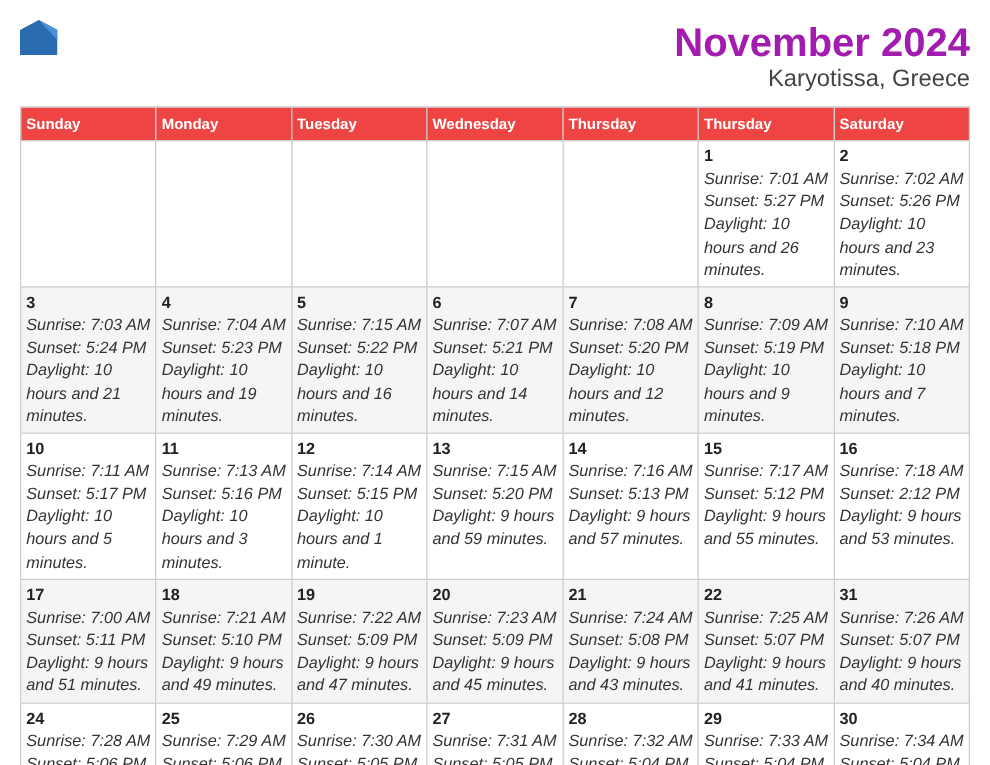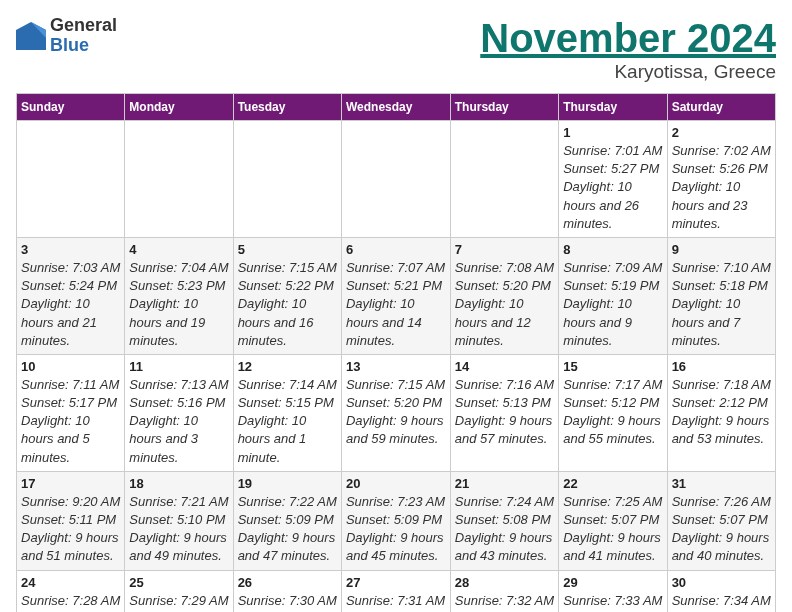"General" div.logo-text { html: <div> <span>General</span> <span>Blue</span> </div> -> none }
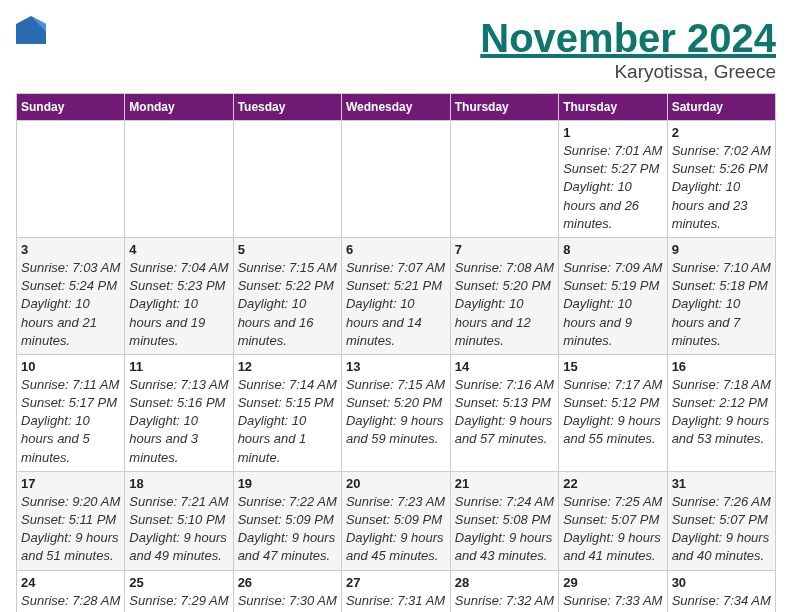"November 2024" .calendar-title { color: #0f766e -> #a21caf; font-size: 40px -> 32px; text-decoration: underline -> none }
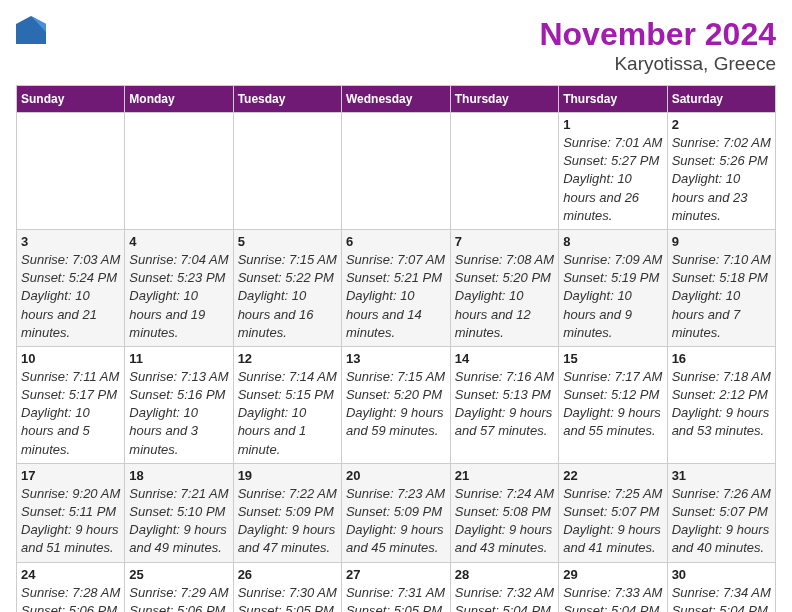"Sunday" thead tr th { background-color: #701a75 -> #ef4444 }
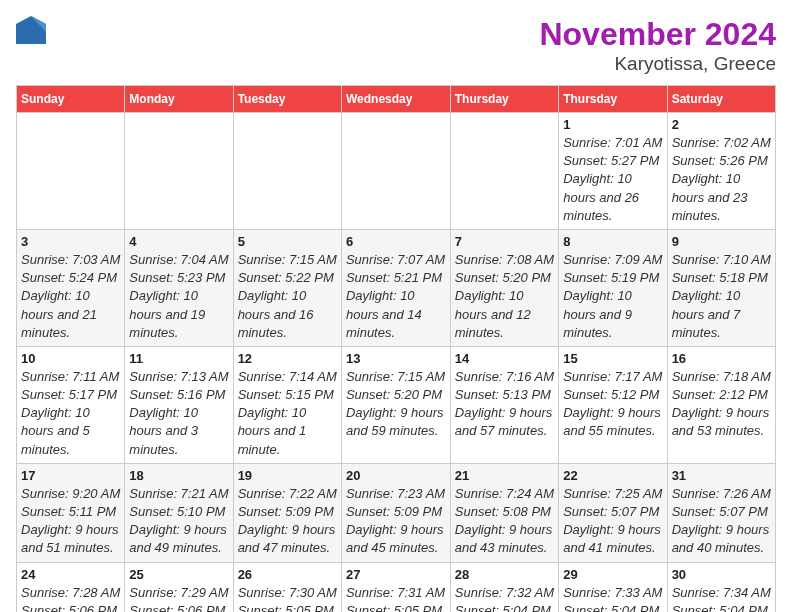"Sunrise: 9:20 AM Sunset: 5:11" div.day-info { text: 9:20 -> 7:00 }
